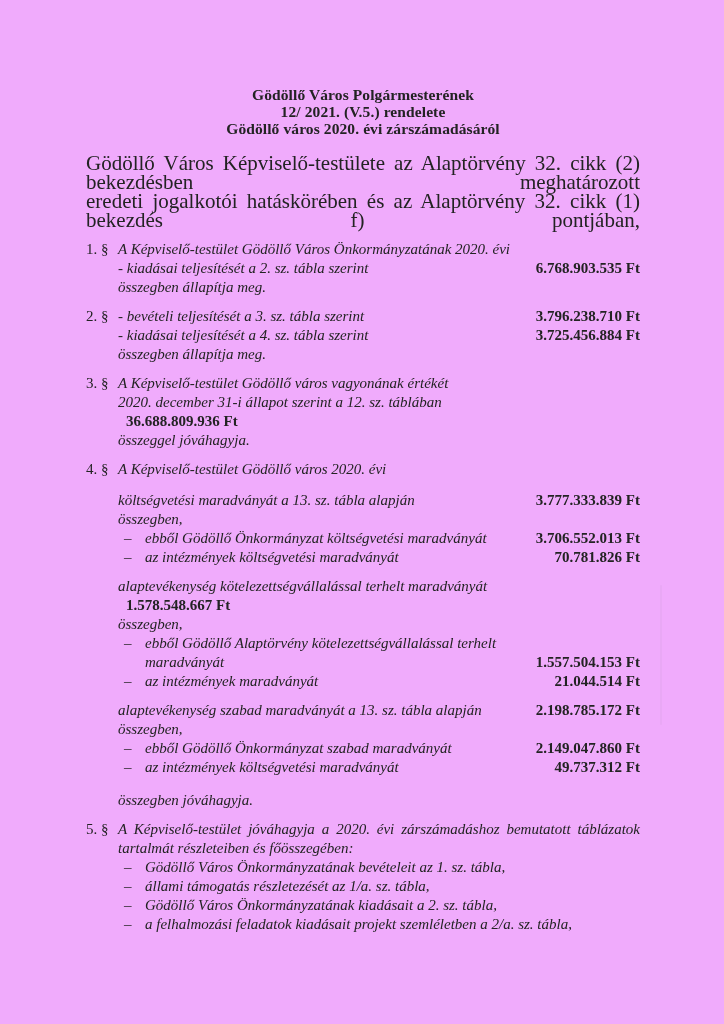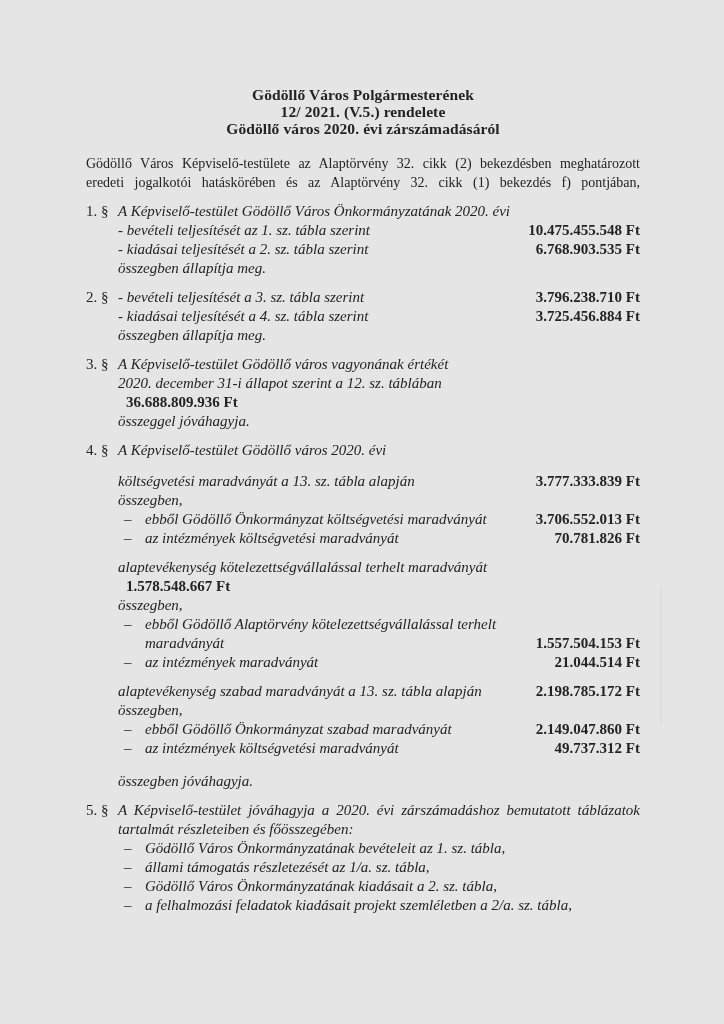"Gödöllő Város Polgármesterének" .page { background: #e5e5e5 -> #f0abfc }
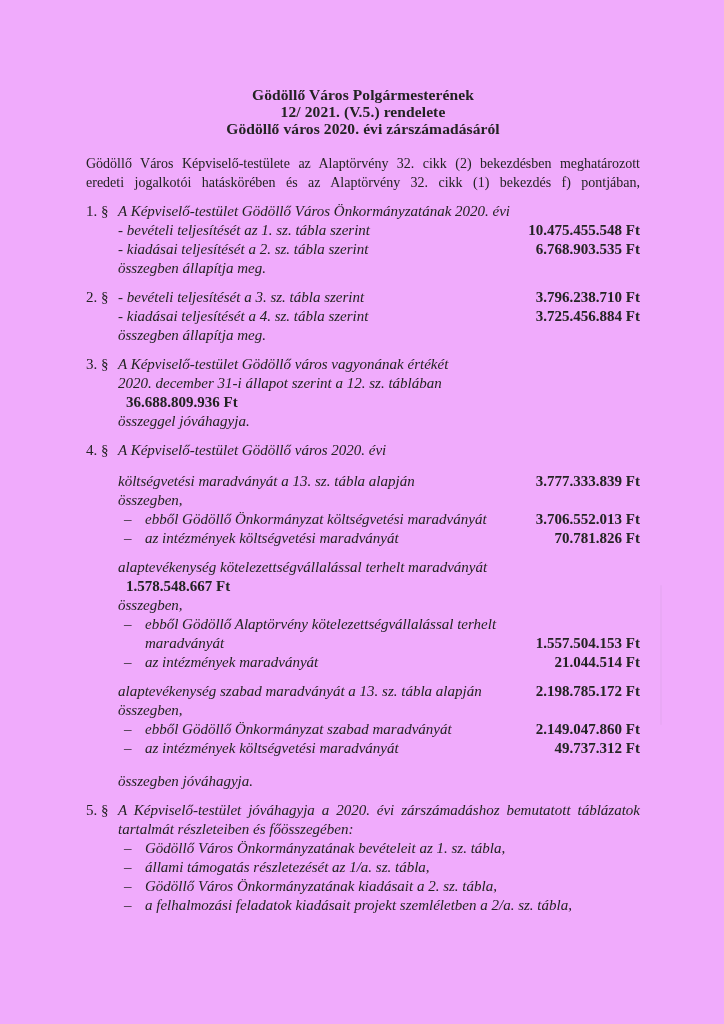"Gödöllő Város Képviselő-testülete az" .intro { font-size: 14px -> 21px }
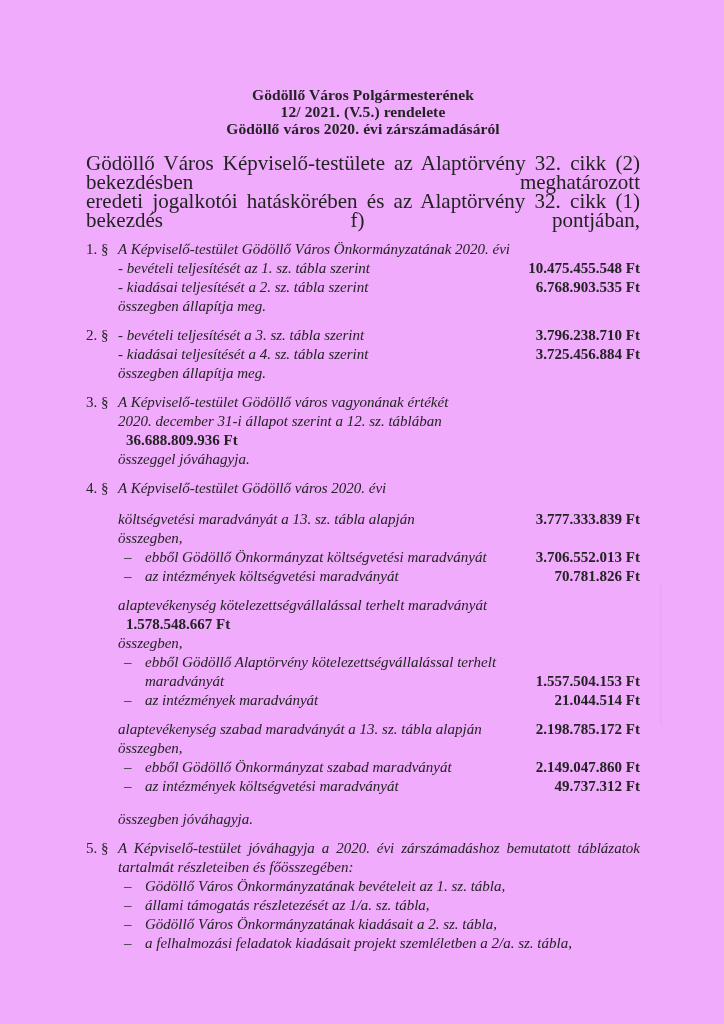"- bevételi teljesítését az 1." div.line { html: <div> <span>- bevételi teljesítését az 1. sz. tábla szerint</span> <span>10.475.455.548 Ft</span> </div> -> none }
